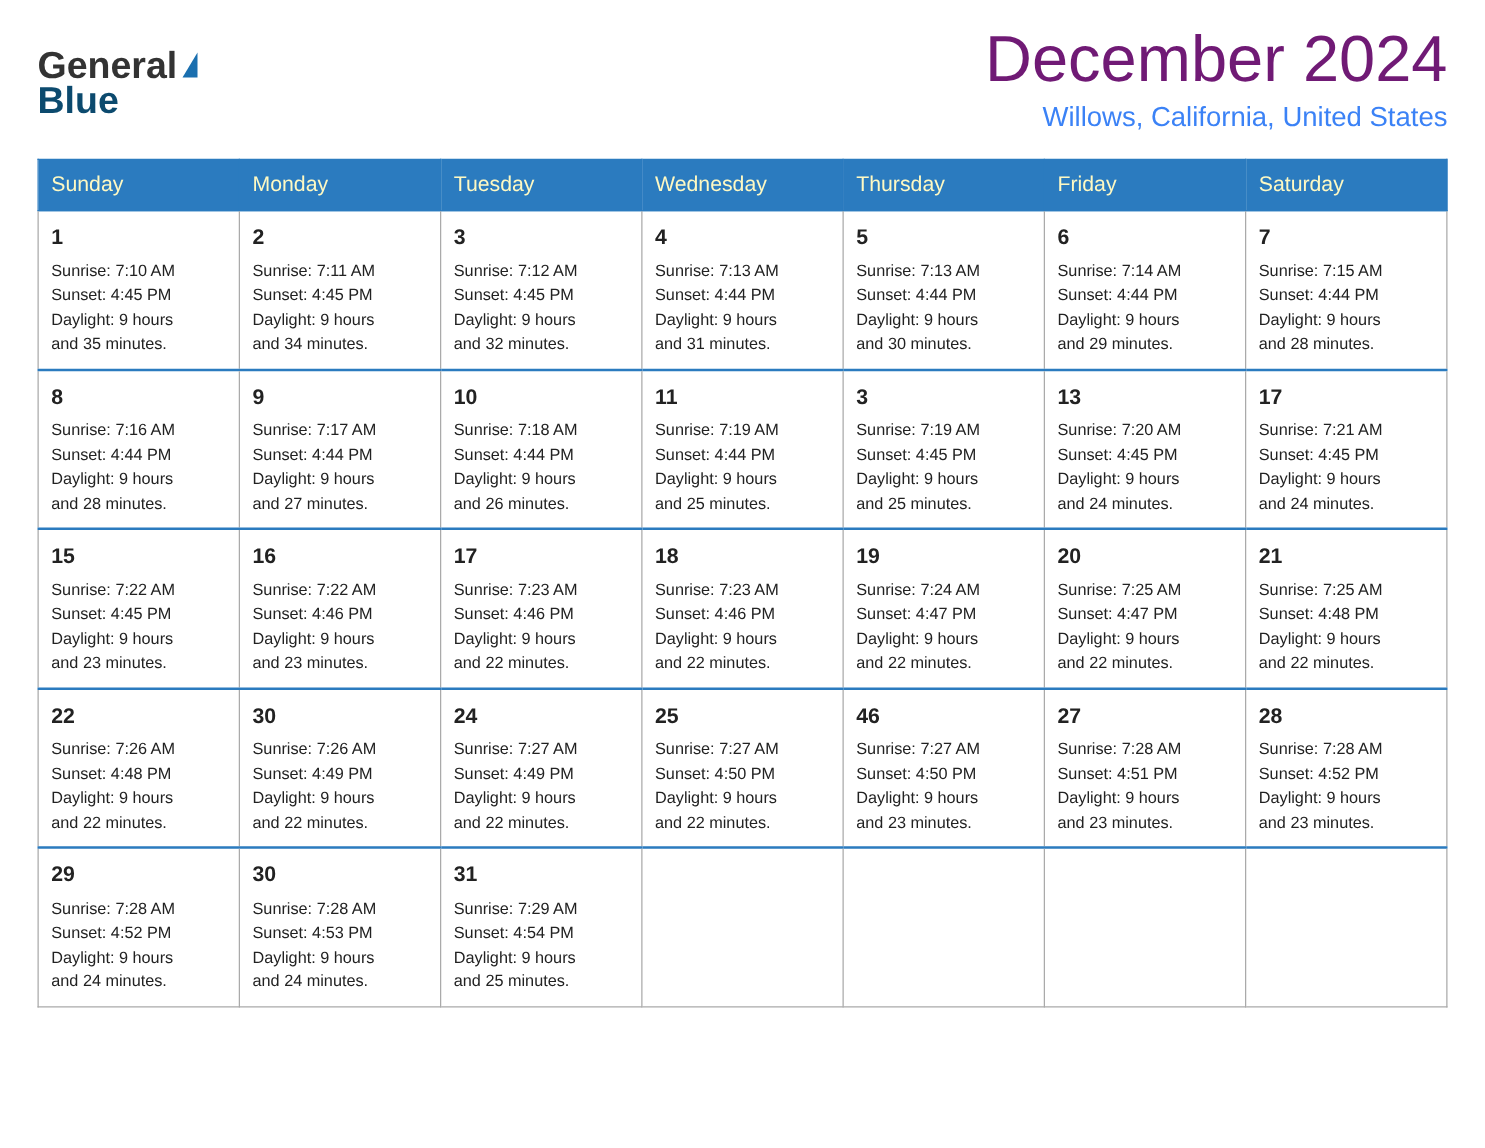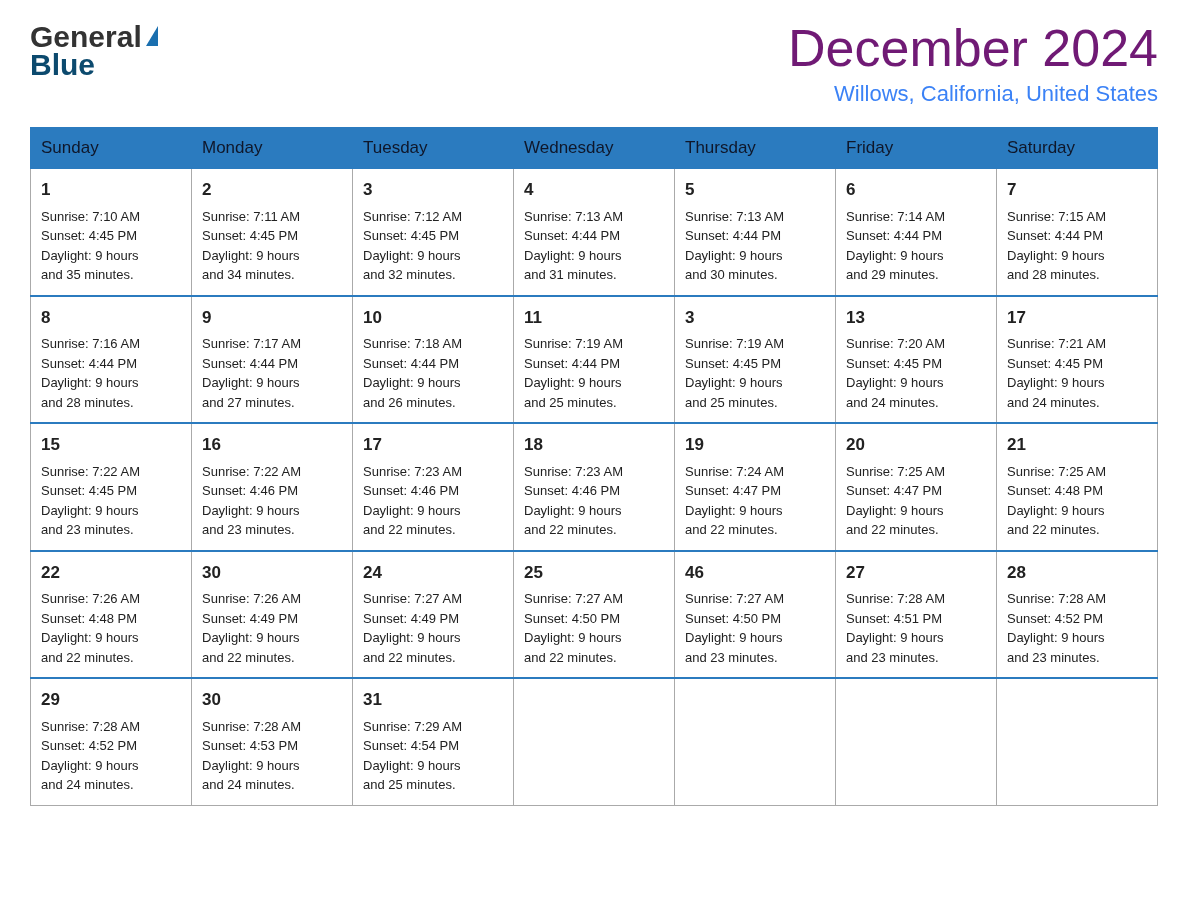"General" .logo-general-row { margin-top: none -> 16px }
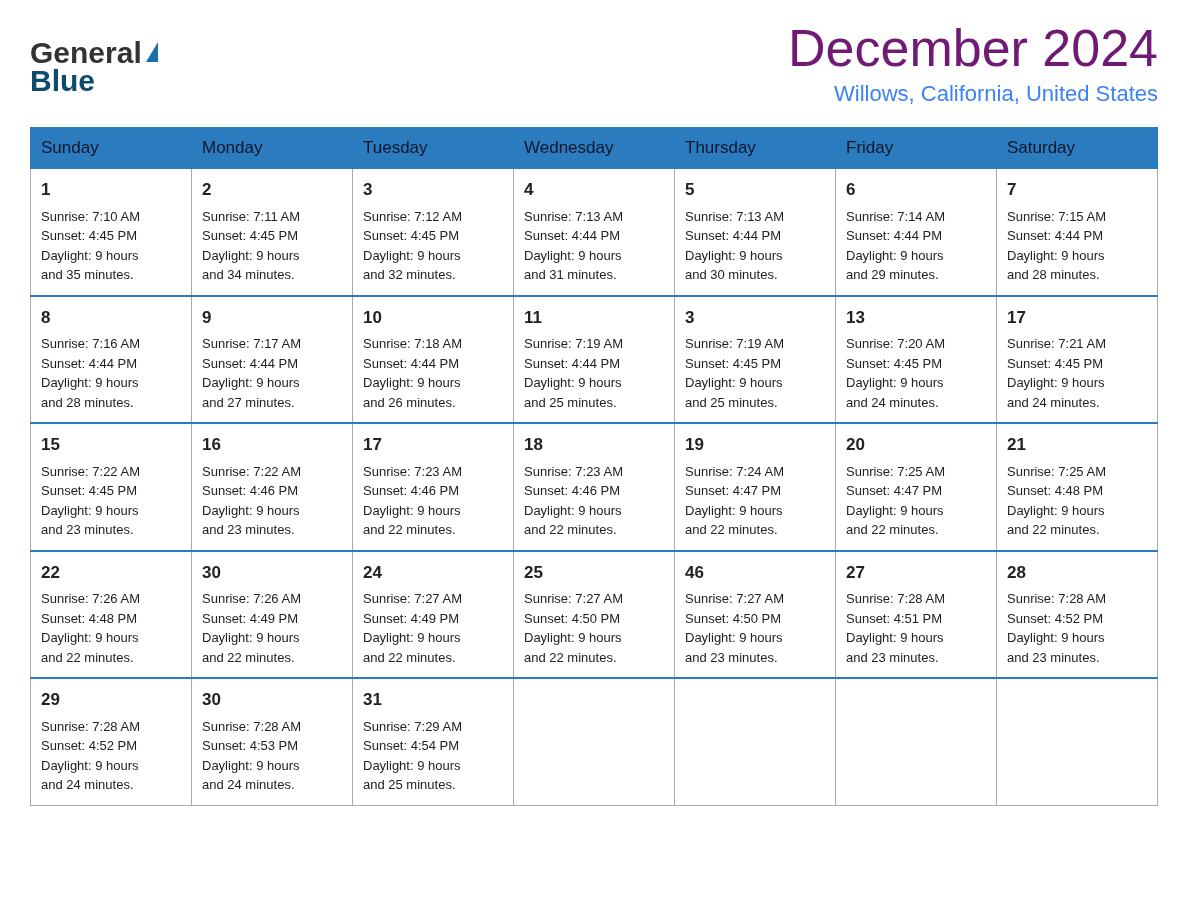"Sunday" thead tr th { color: #0f172a -> #fef9c3 }
